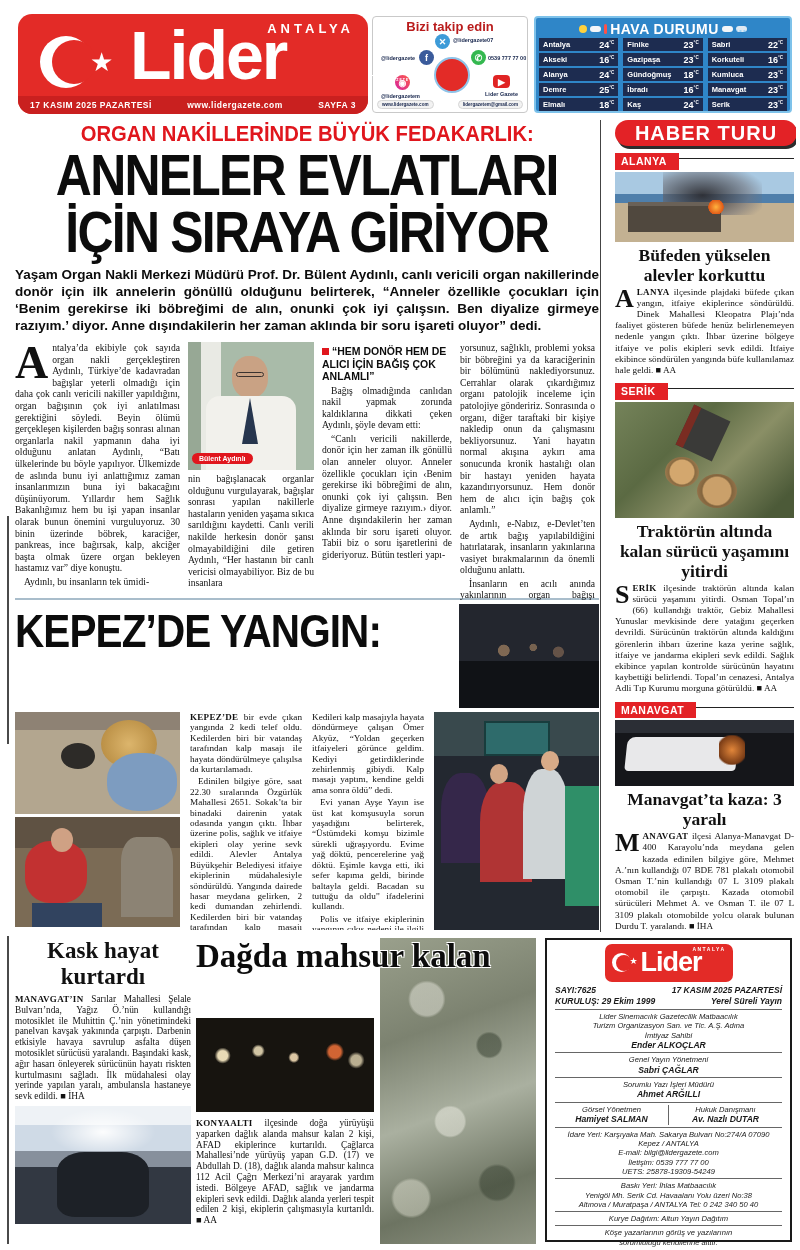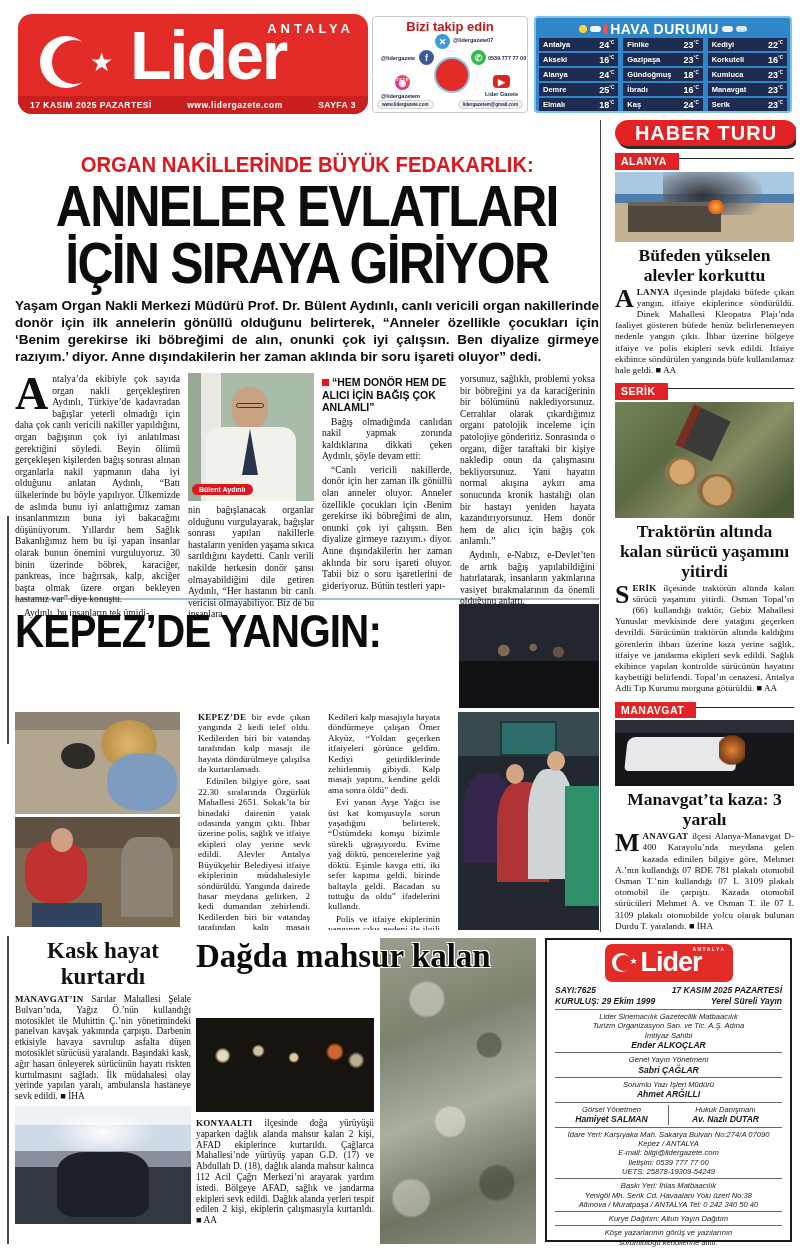"Kediyi" span.w-city { text: Kediyi -> Sabri }
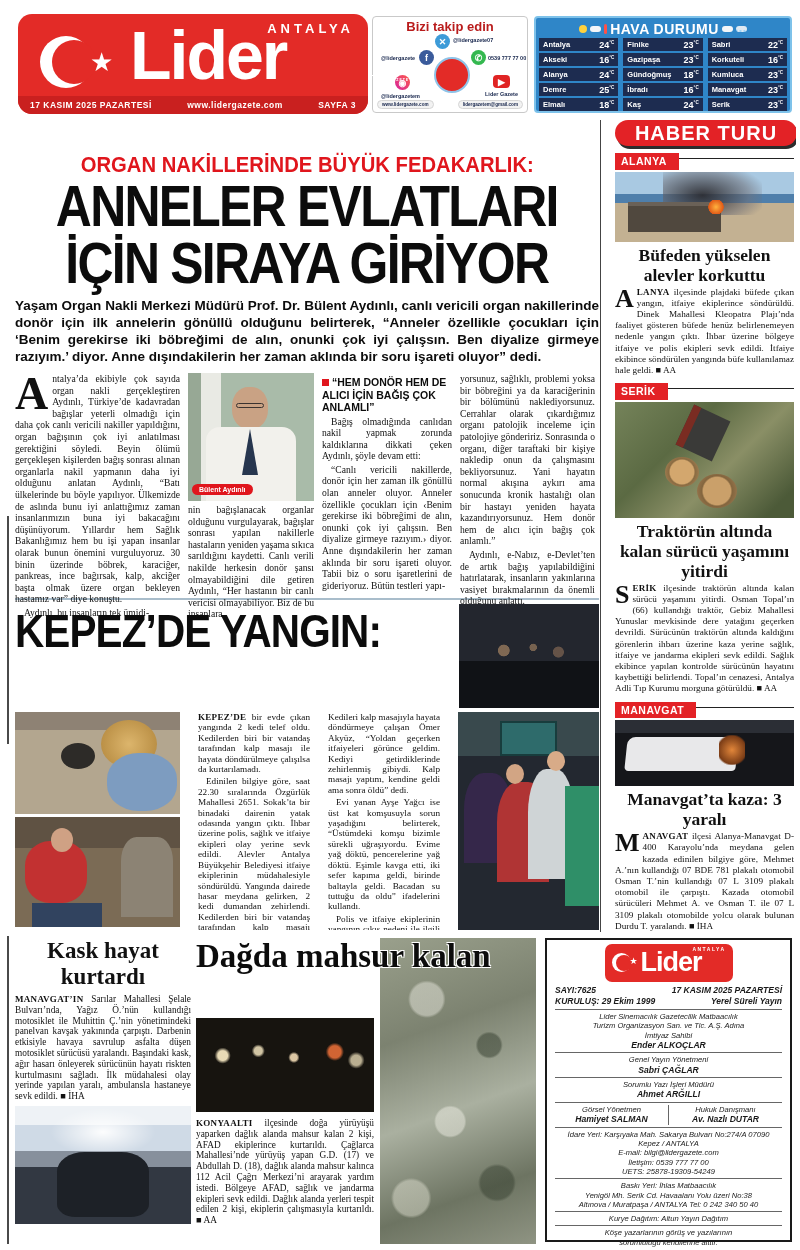"ORGAN NAKİLLERİNDE BÜYÜK FEDAKARLIK:" .kicker { margin-top: 31px -> none }
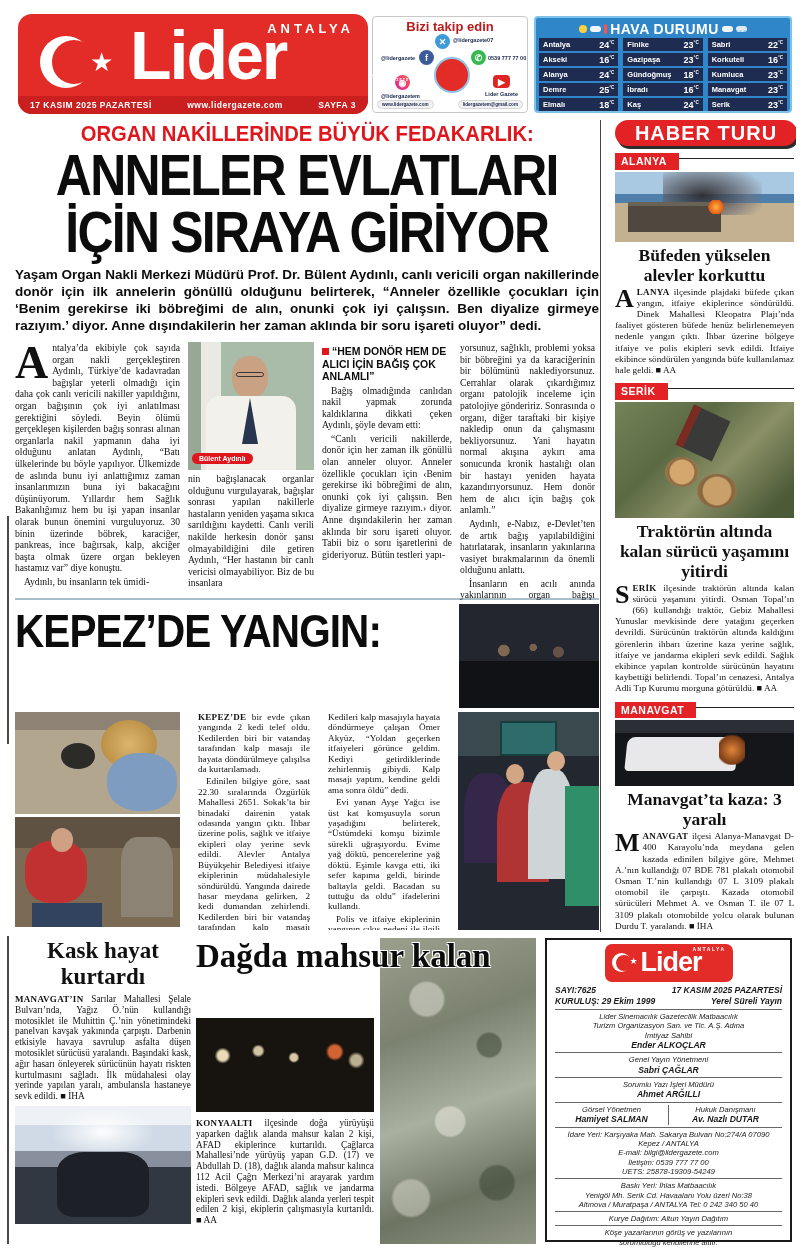"KEPEZ’DE bir evde çıkan yangında" .kz-row { gap: 18px -> 10px }
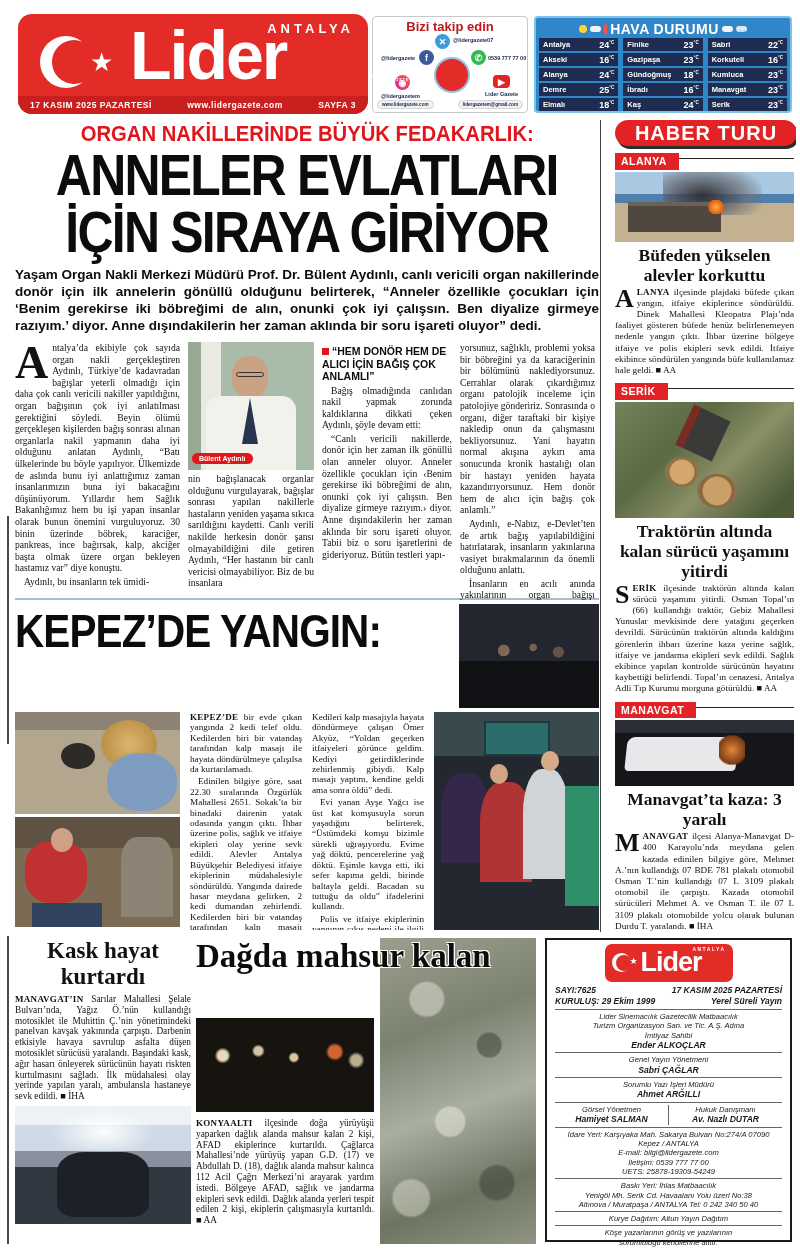"Evi yanan Ayşe Yağcı ise" p.ind { text: Yağcı -> Yayın }
